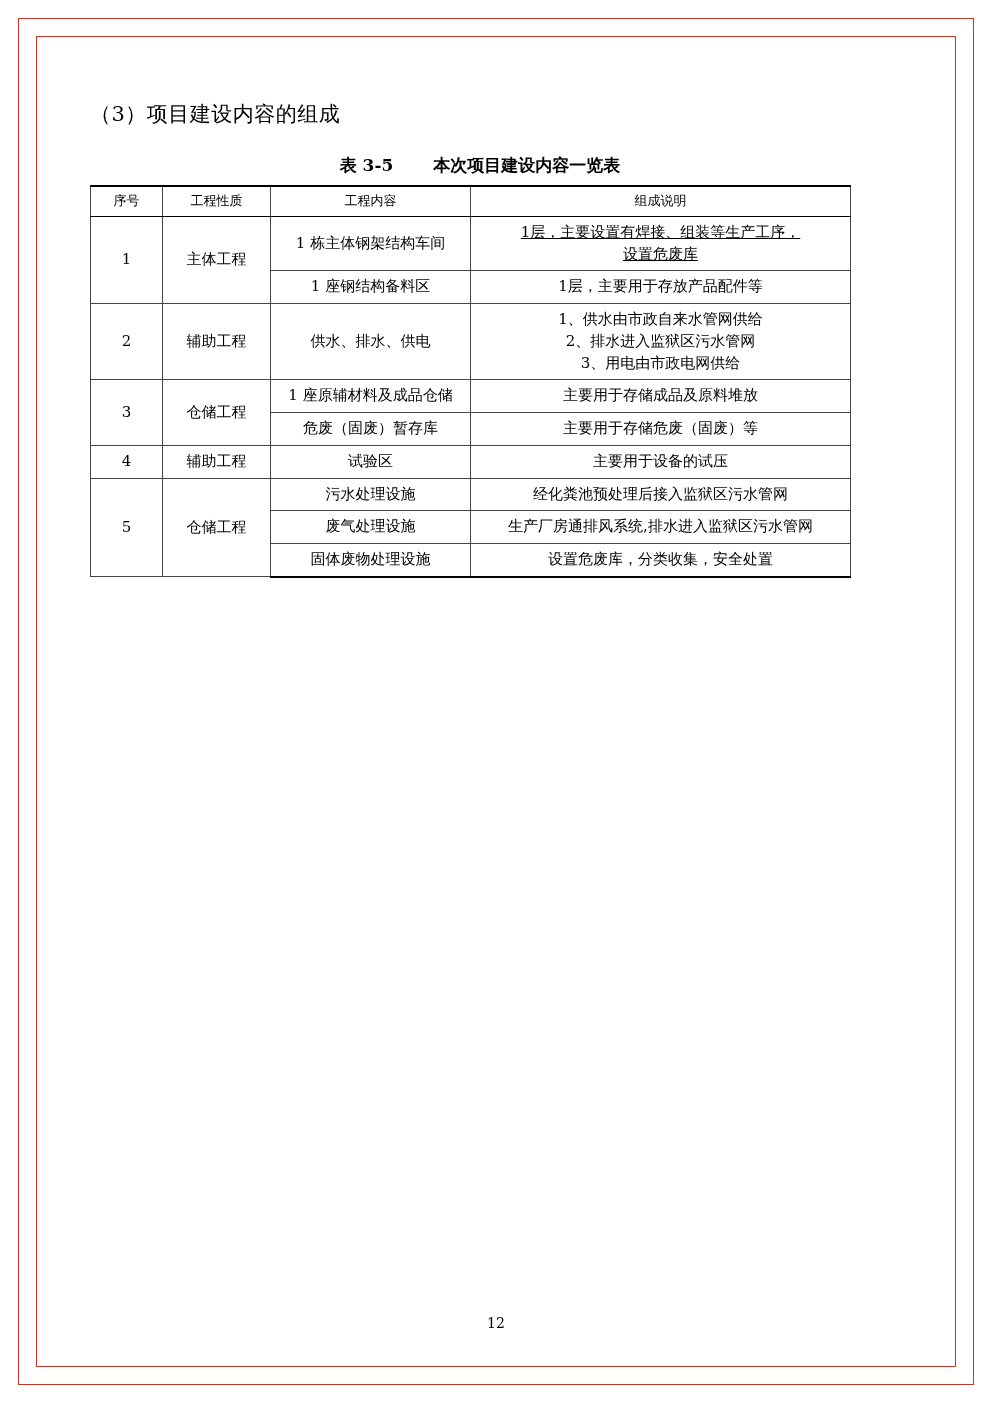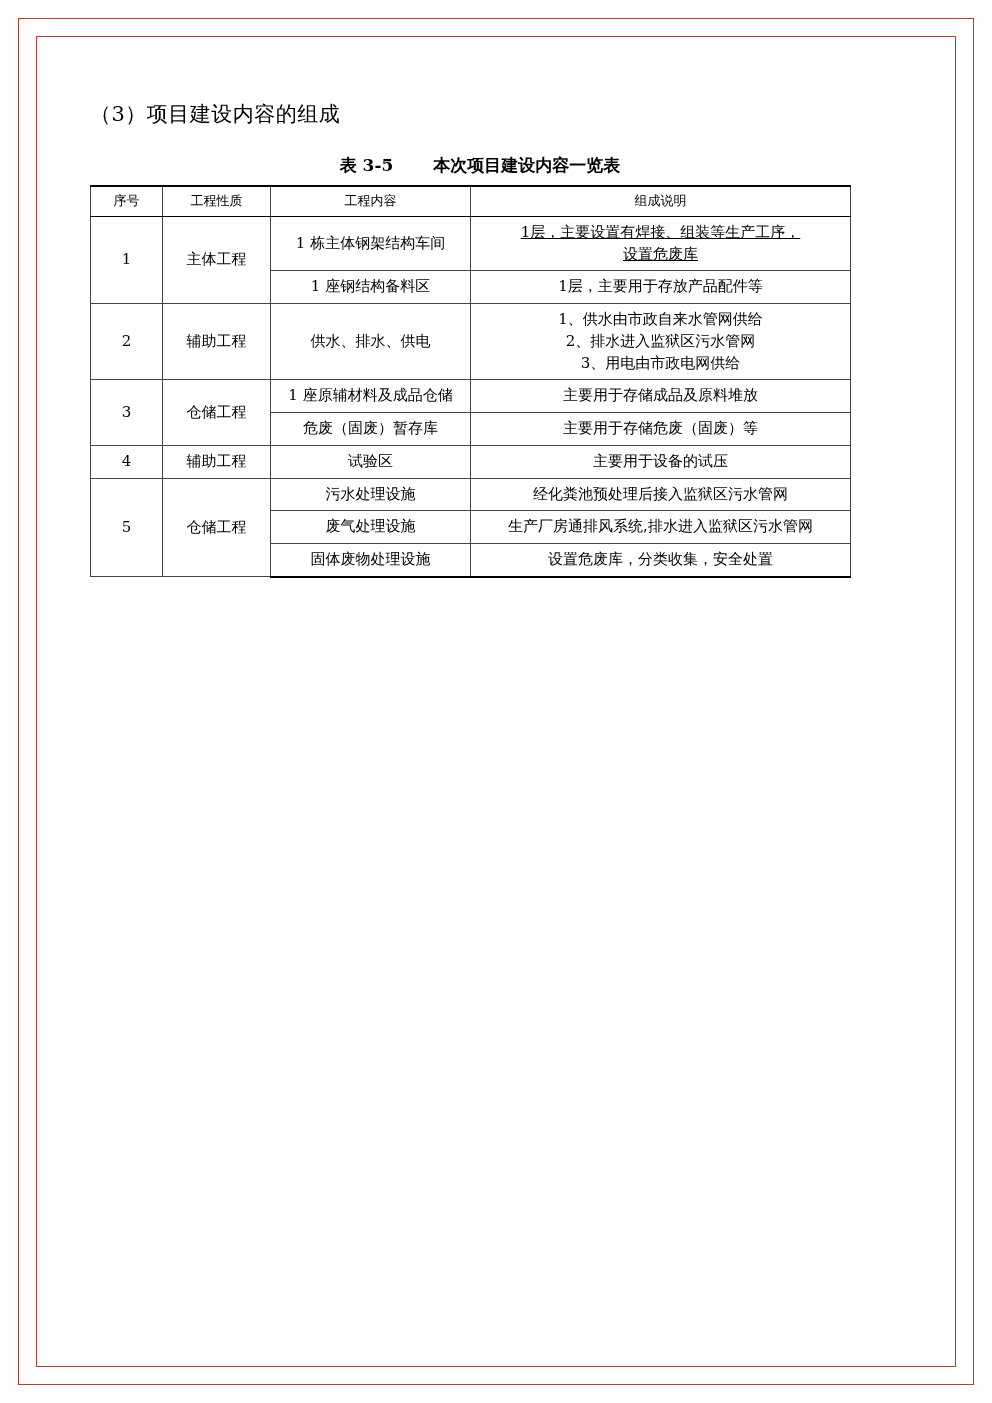"12" div.page-number { html: none -> <div>12</div> }
